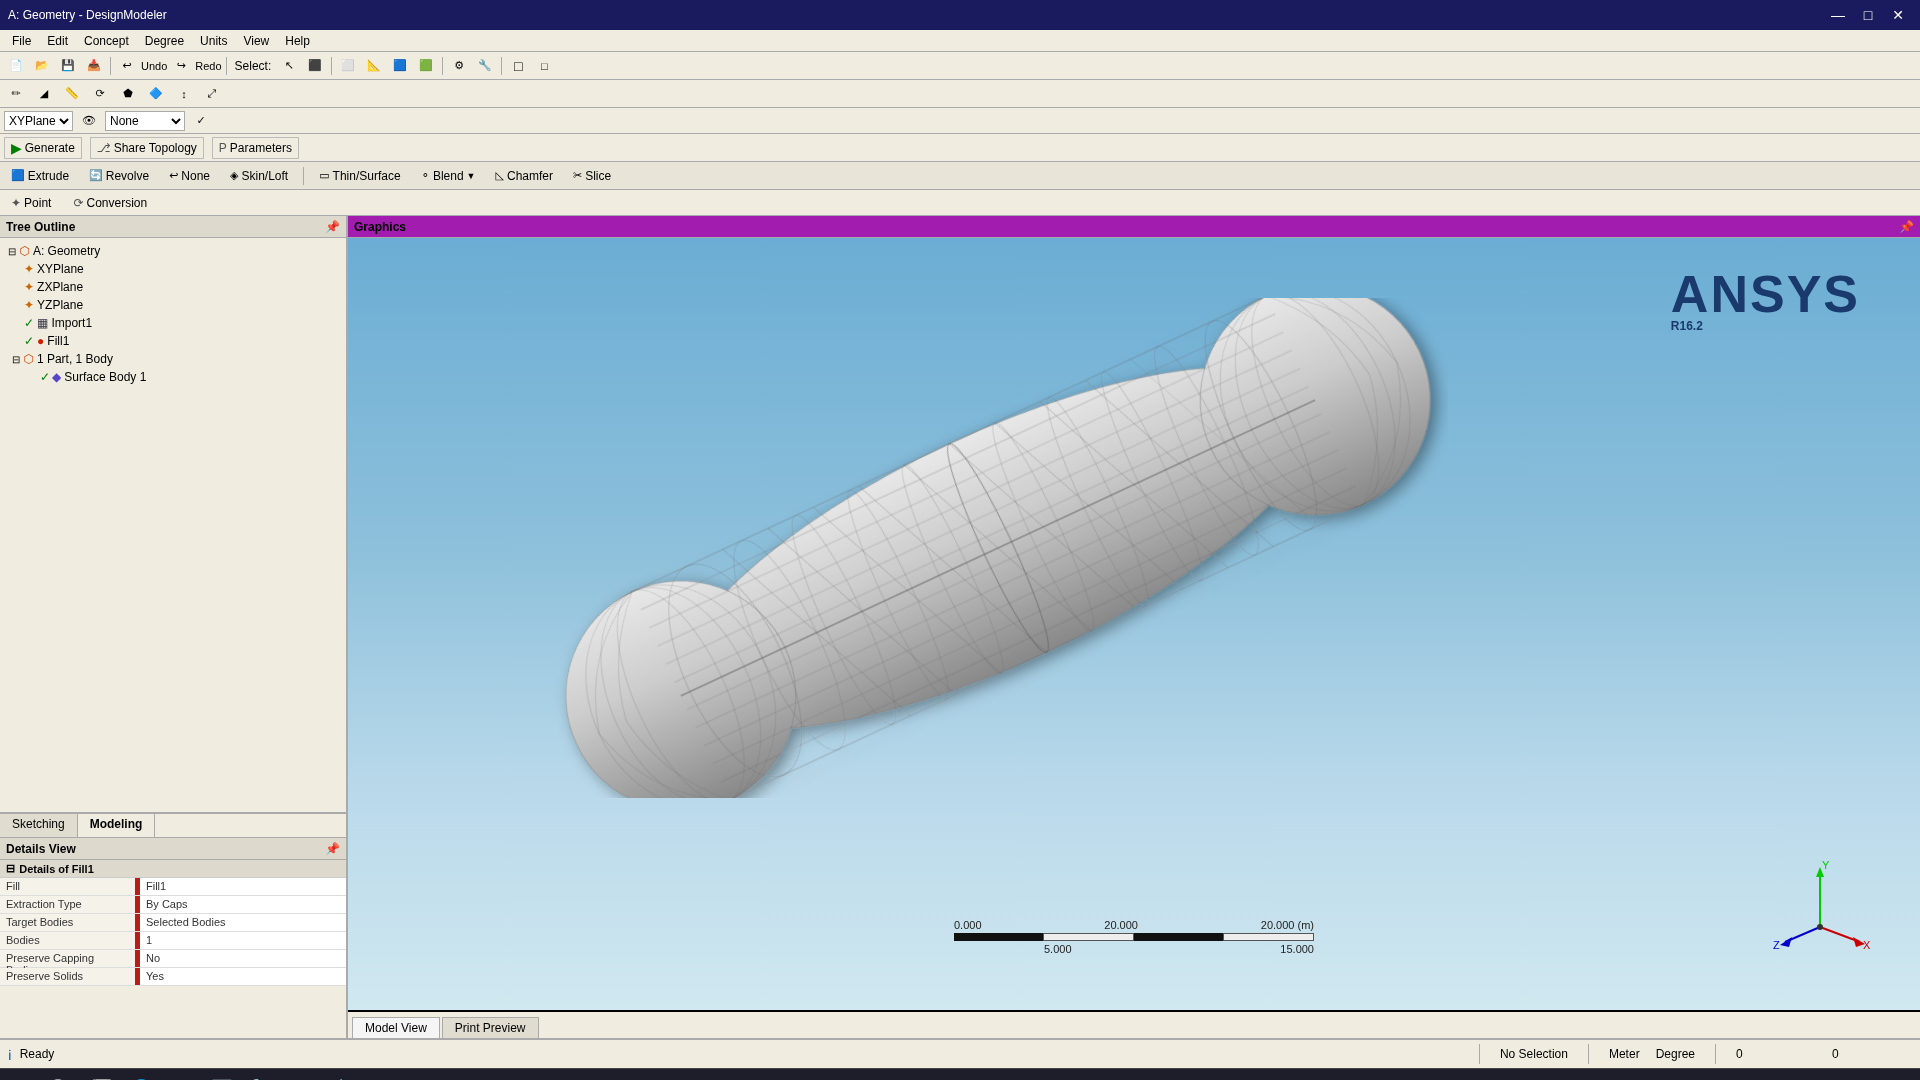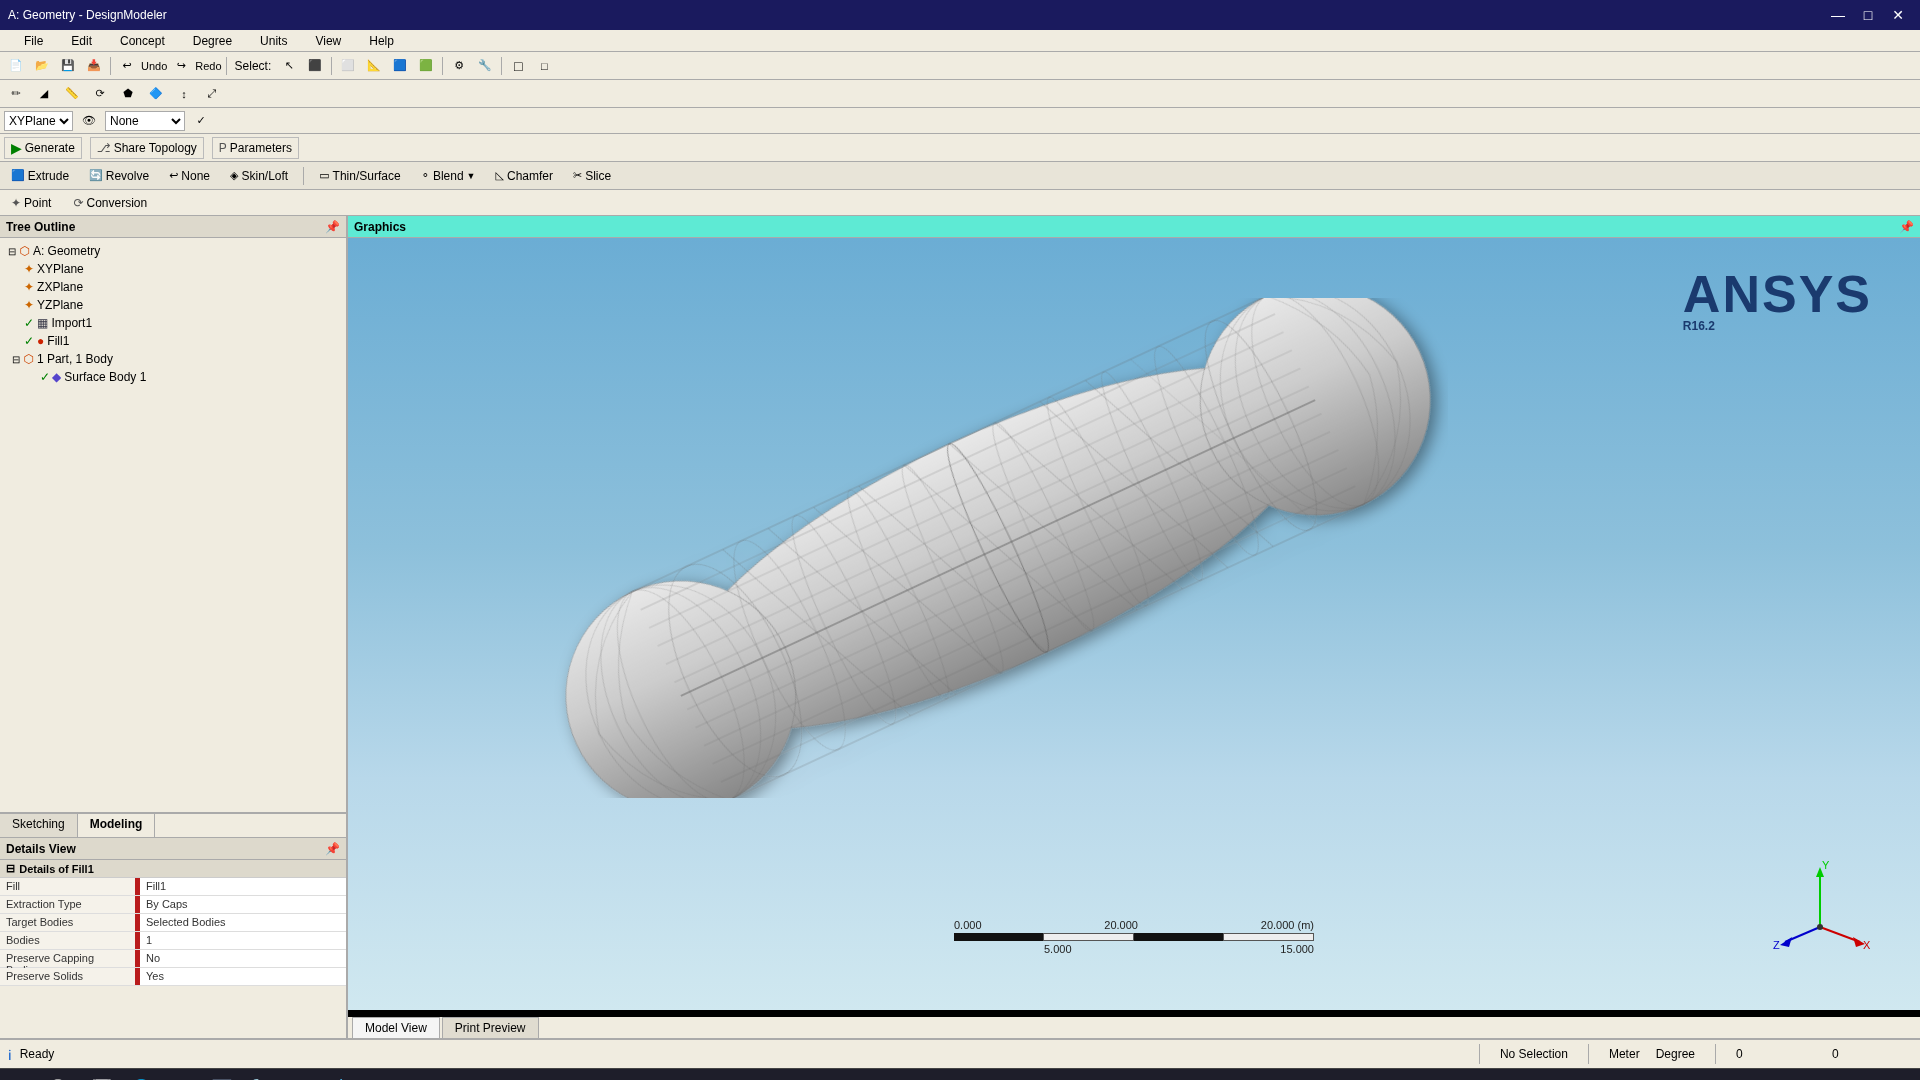"File" .menu-item { margin-left: 12px -> none }
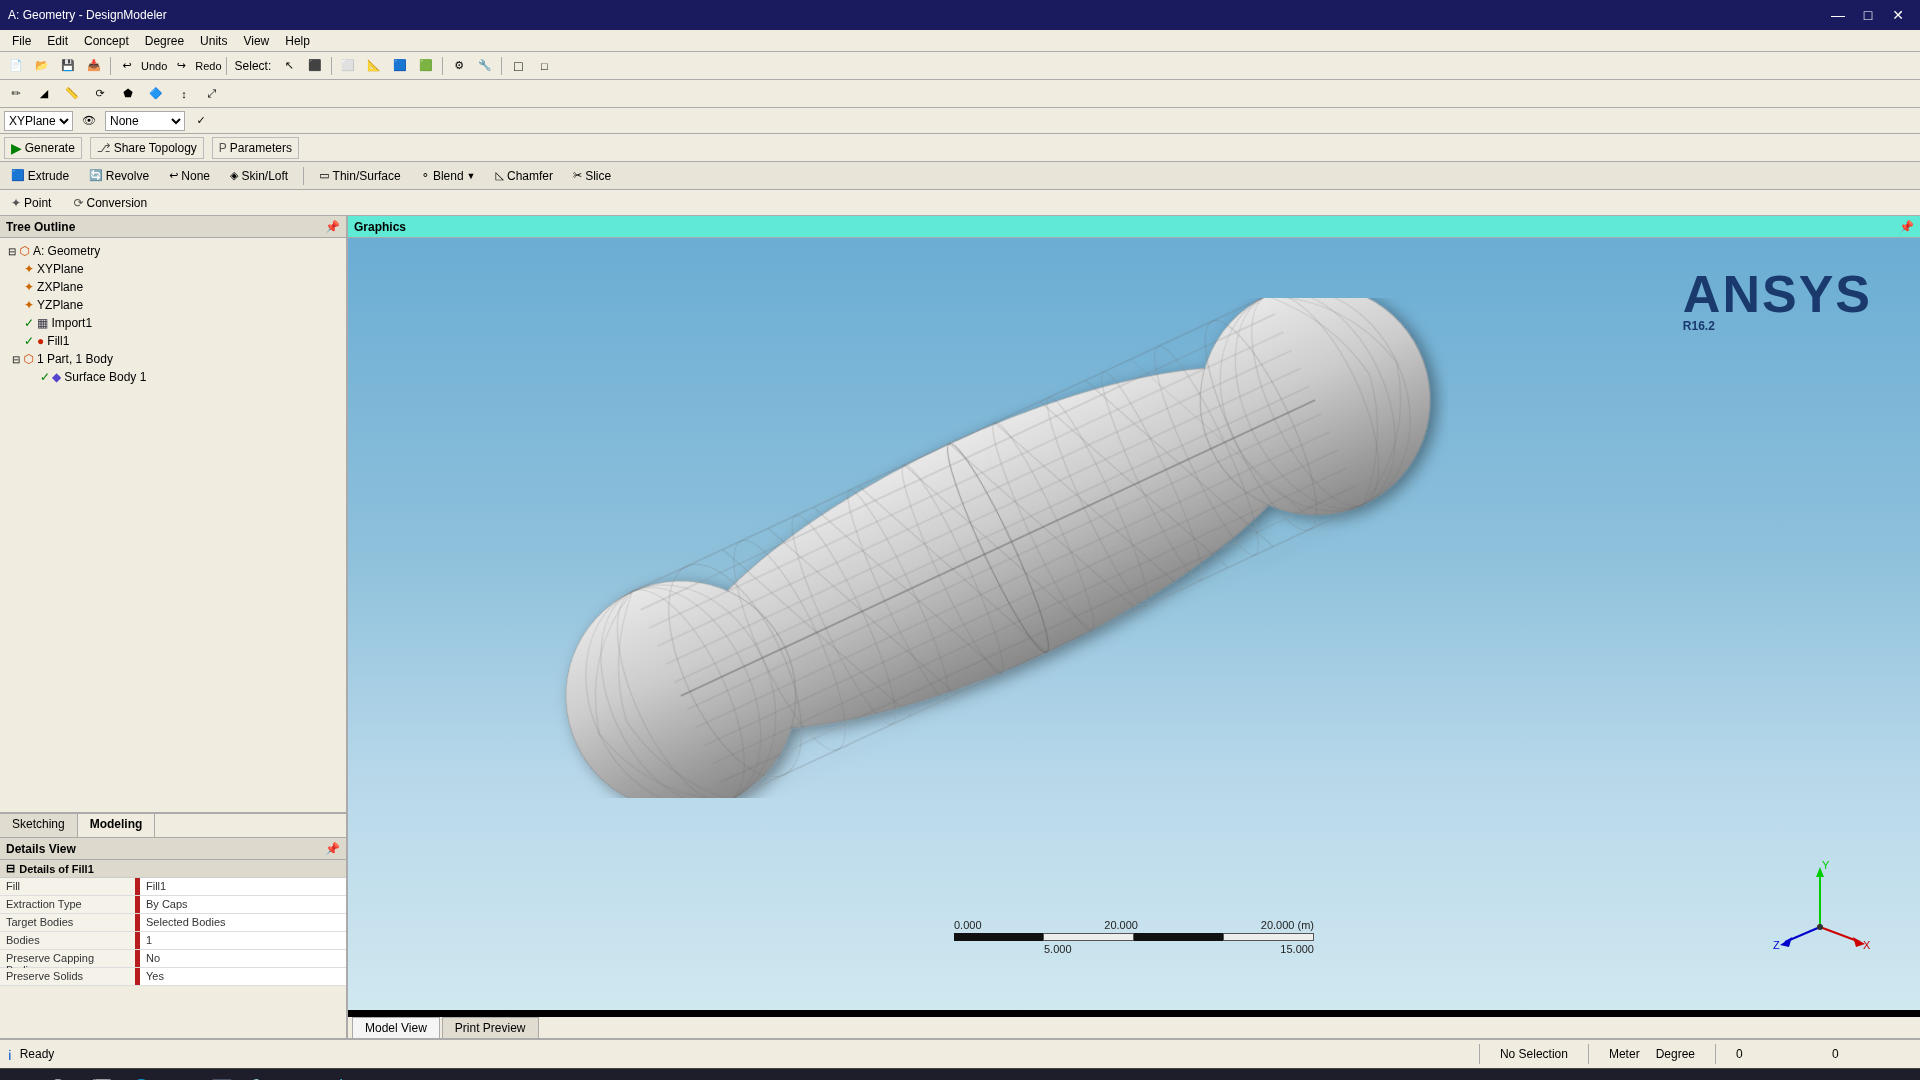"Graphics" #graphics-header { background: #5eead4 -> #a21caf }
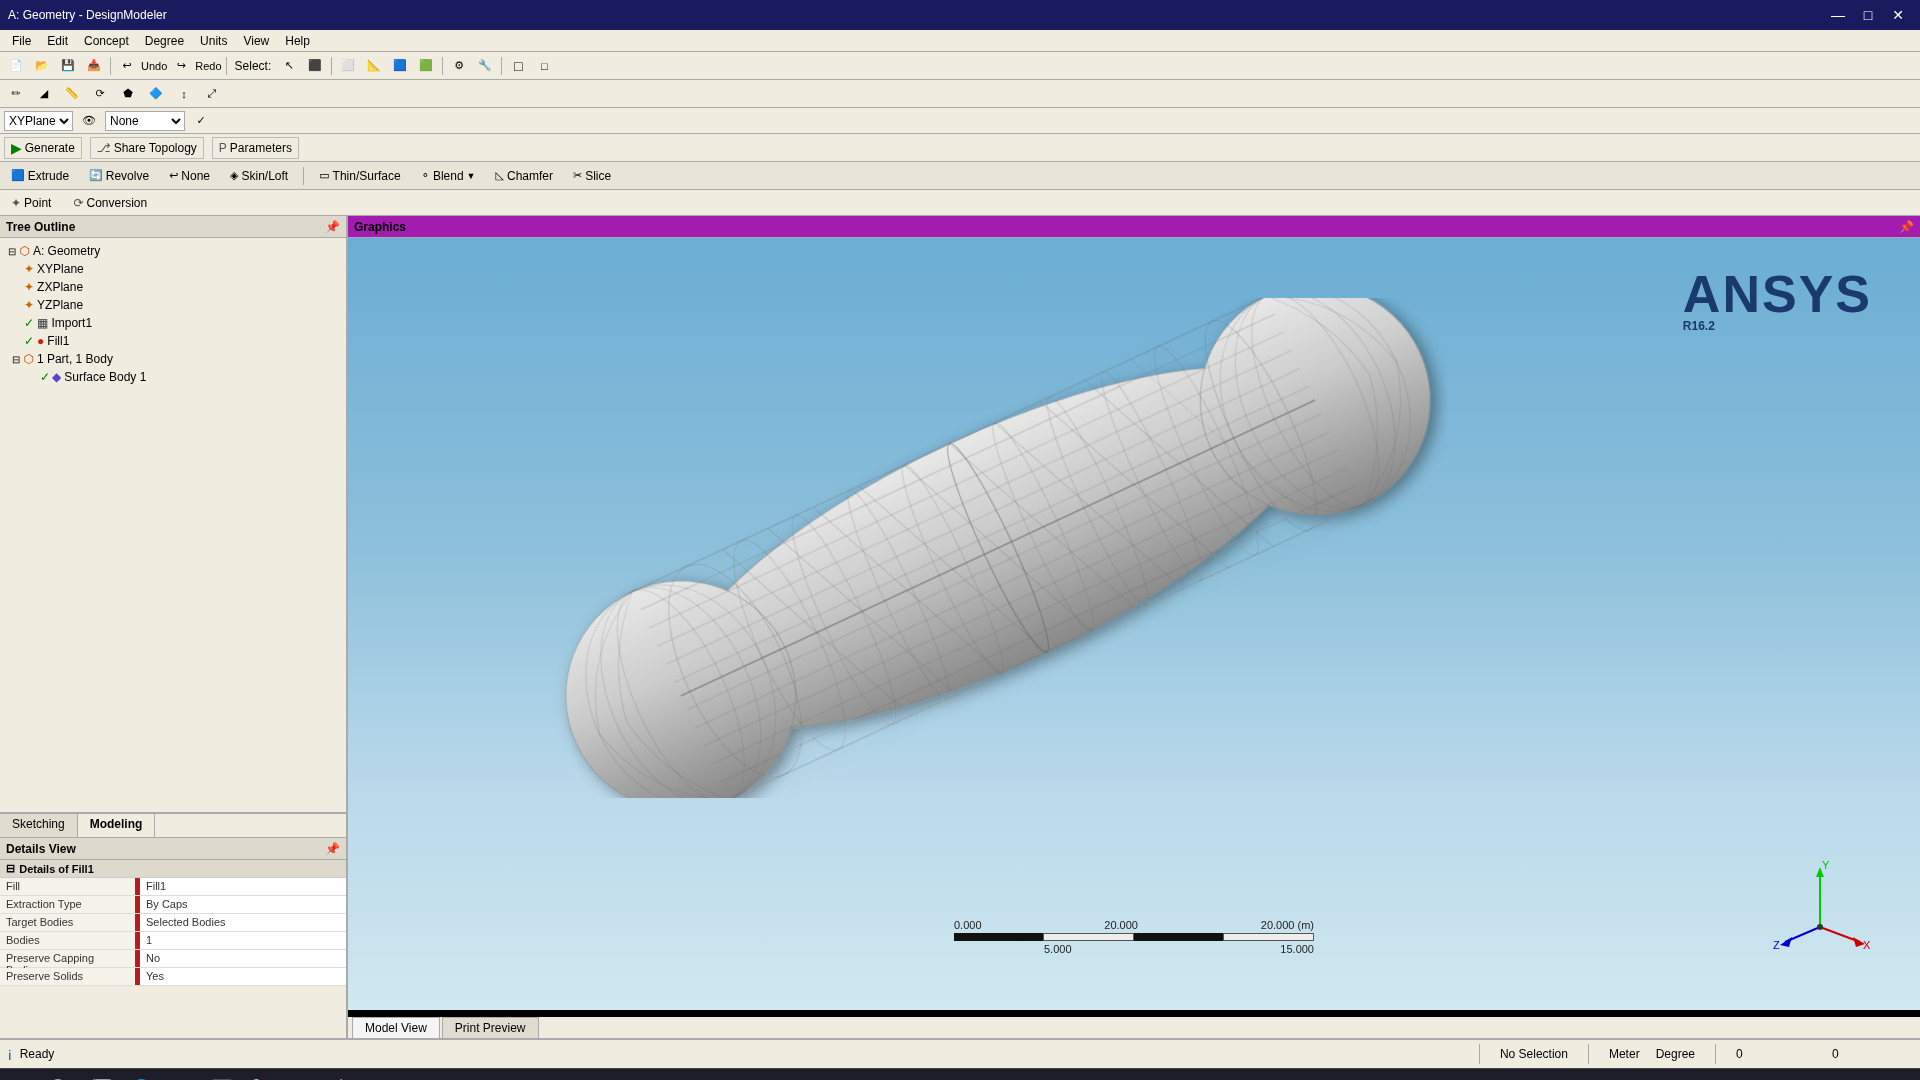"ANSYS" #ansys-mark { right: 48px -> 60px }
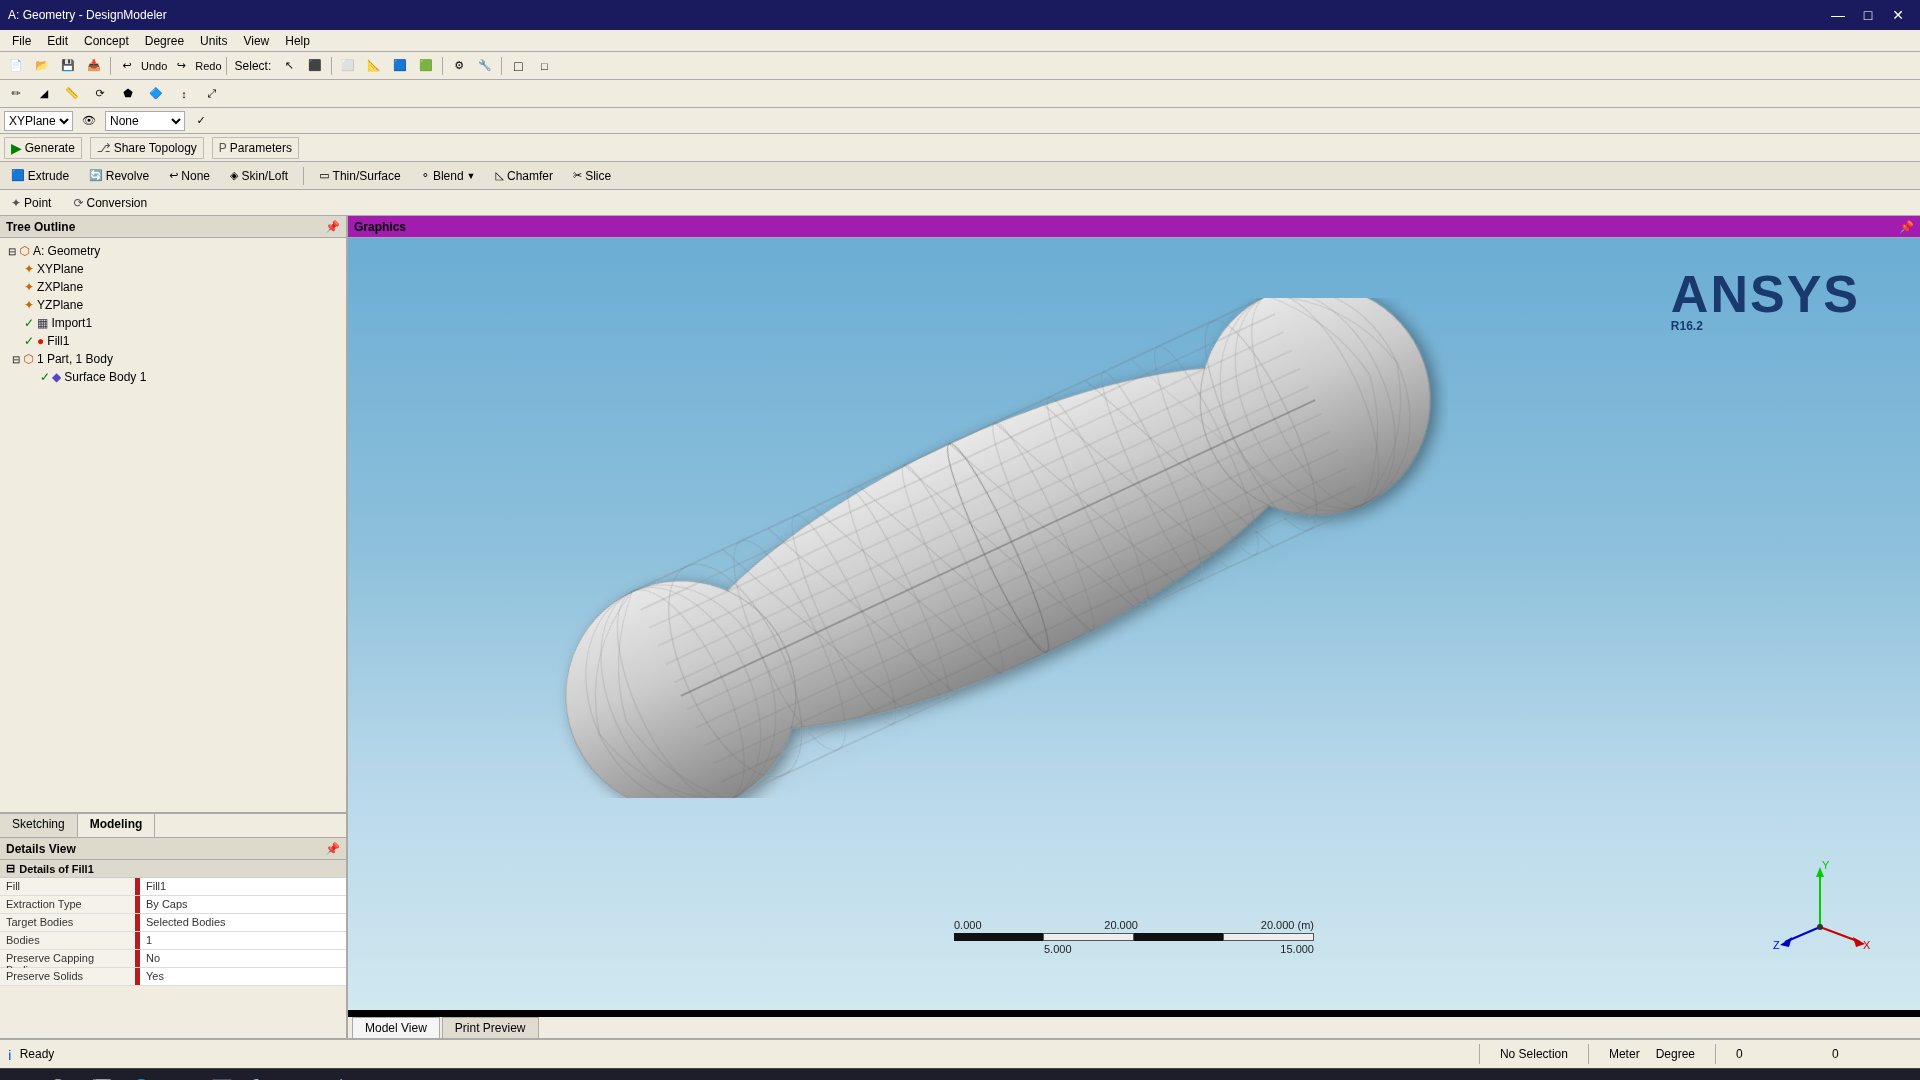"Model View" #bottom-tabs { border-top: 7px solid #000000 -> 2px solid #000000 }
